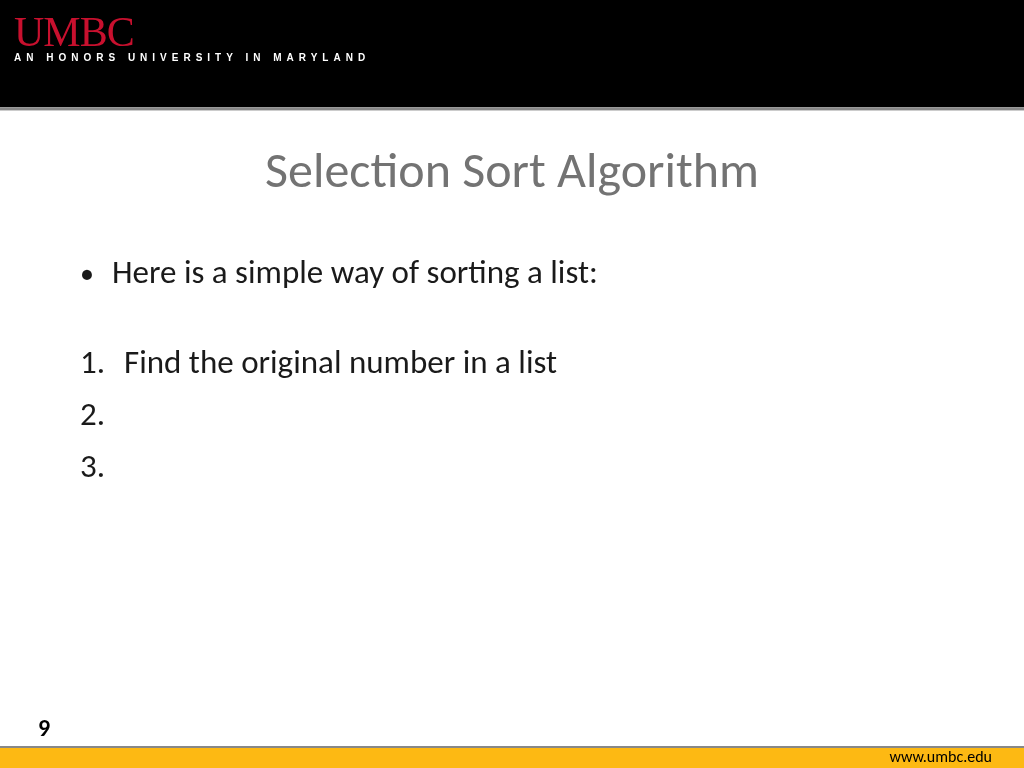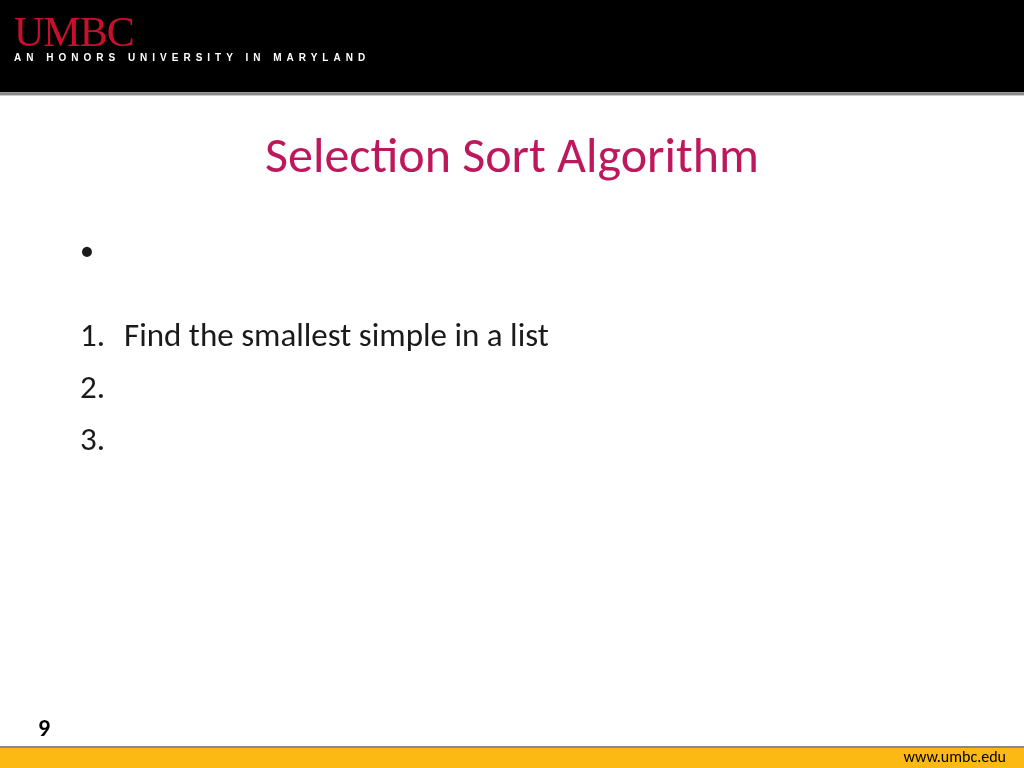"UMBC" .header { height: 92px -> 107px }
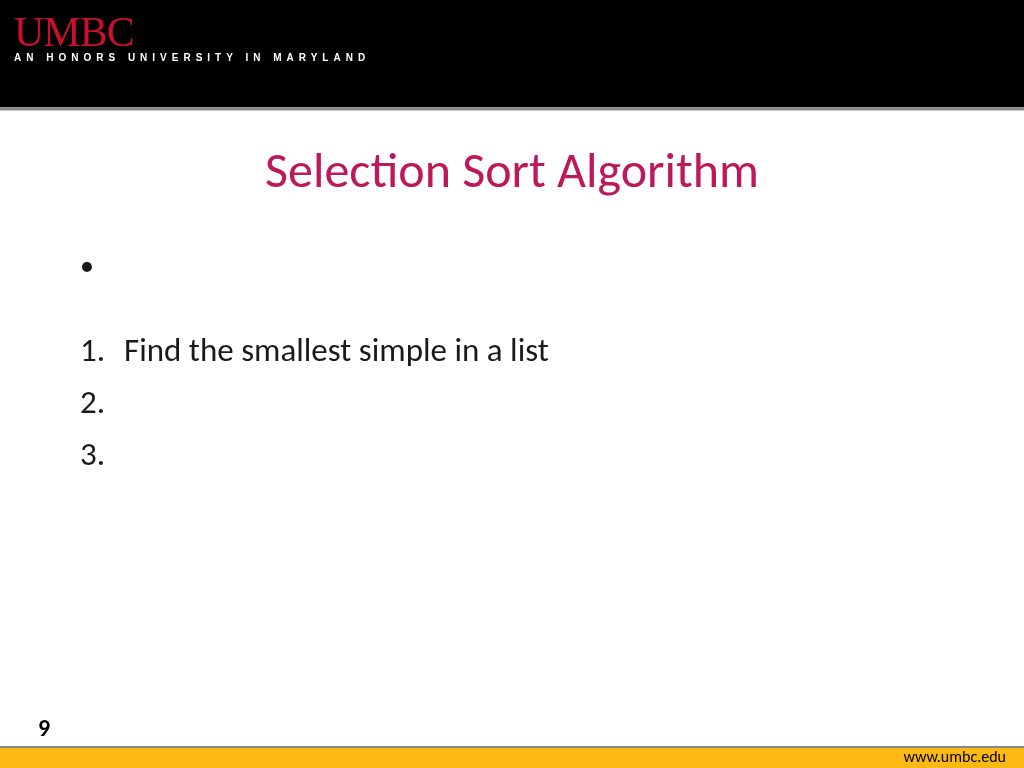"Selection Sort Algorithm" .title { color: #be185d -> #737373 }
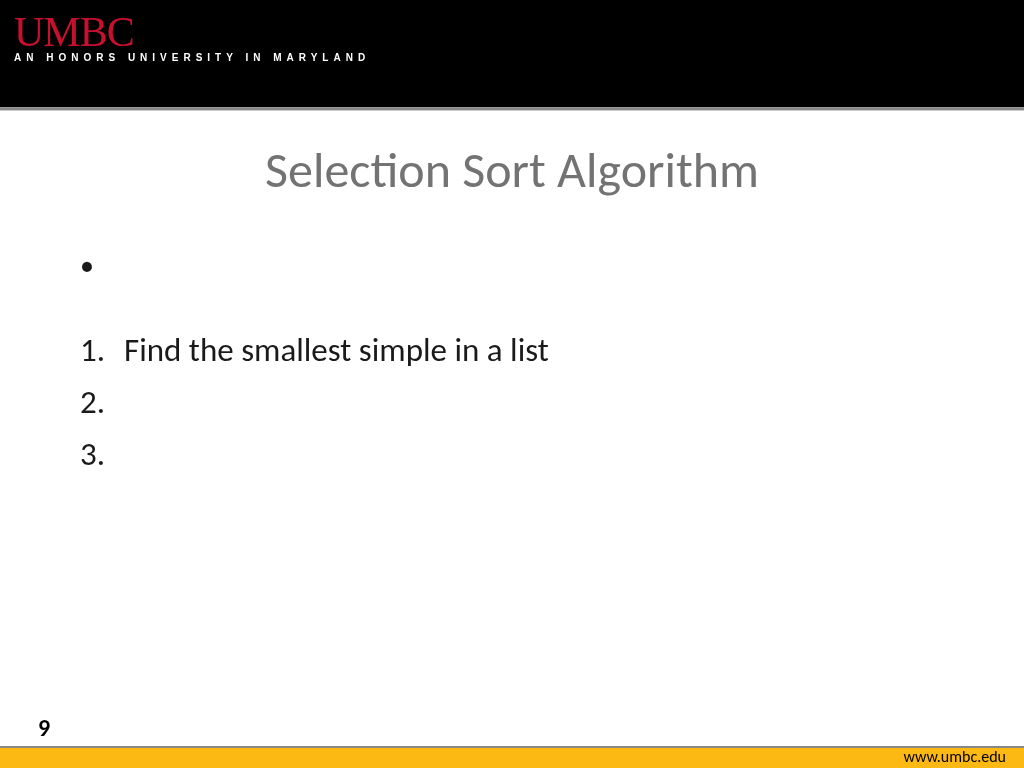"Here is a simple way" span { html: none -> <span>Here is a simple way of sorting a list:</span> }
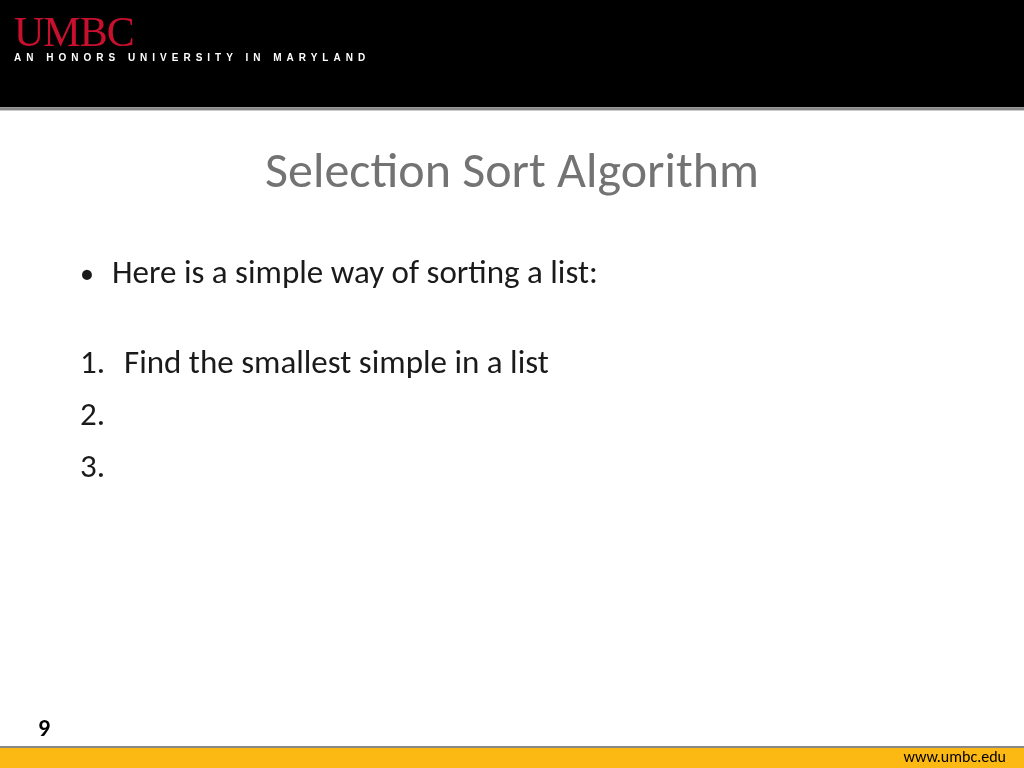"Find the smallest simple in" span { text: smallest simple -> original number }
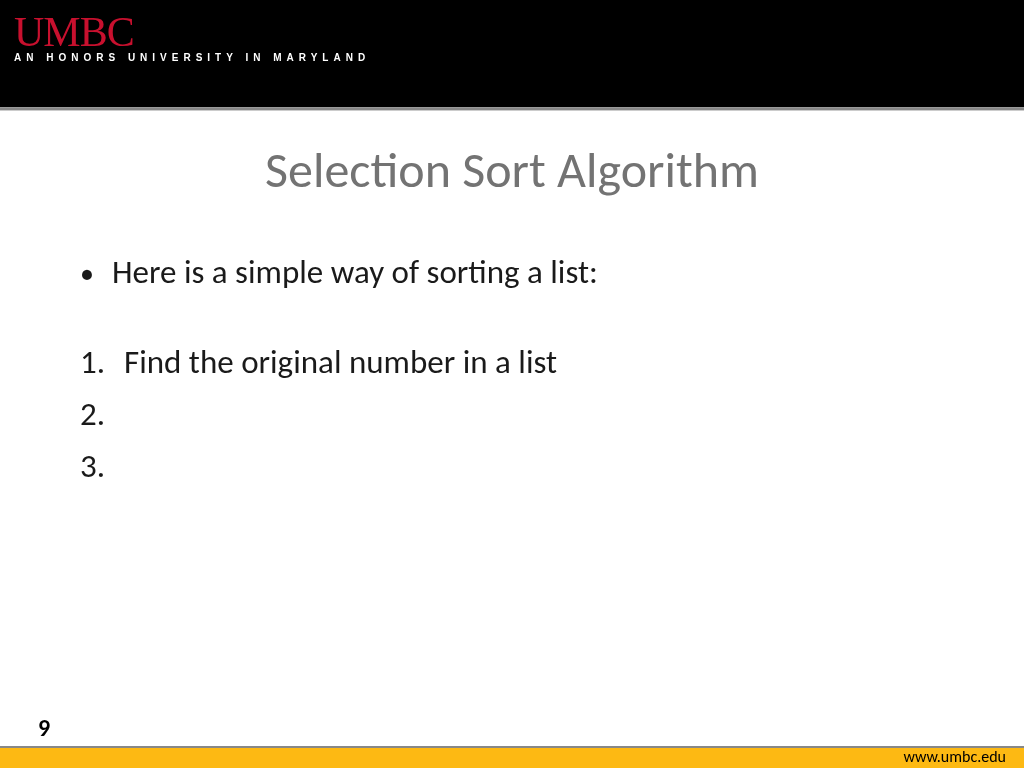"www.umbc.edu" .url { right: 18px -> 32px }
